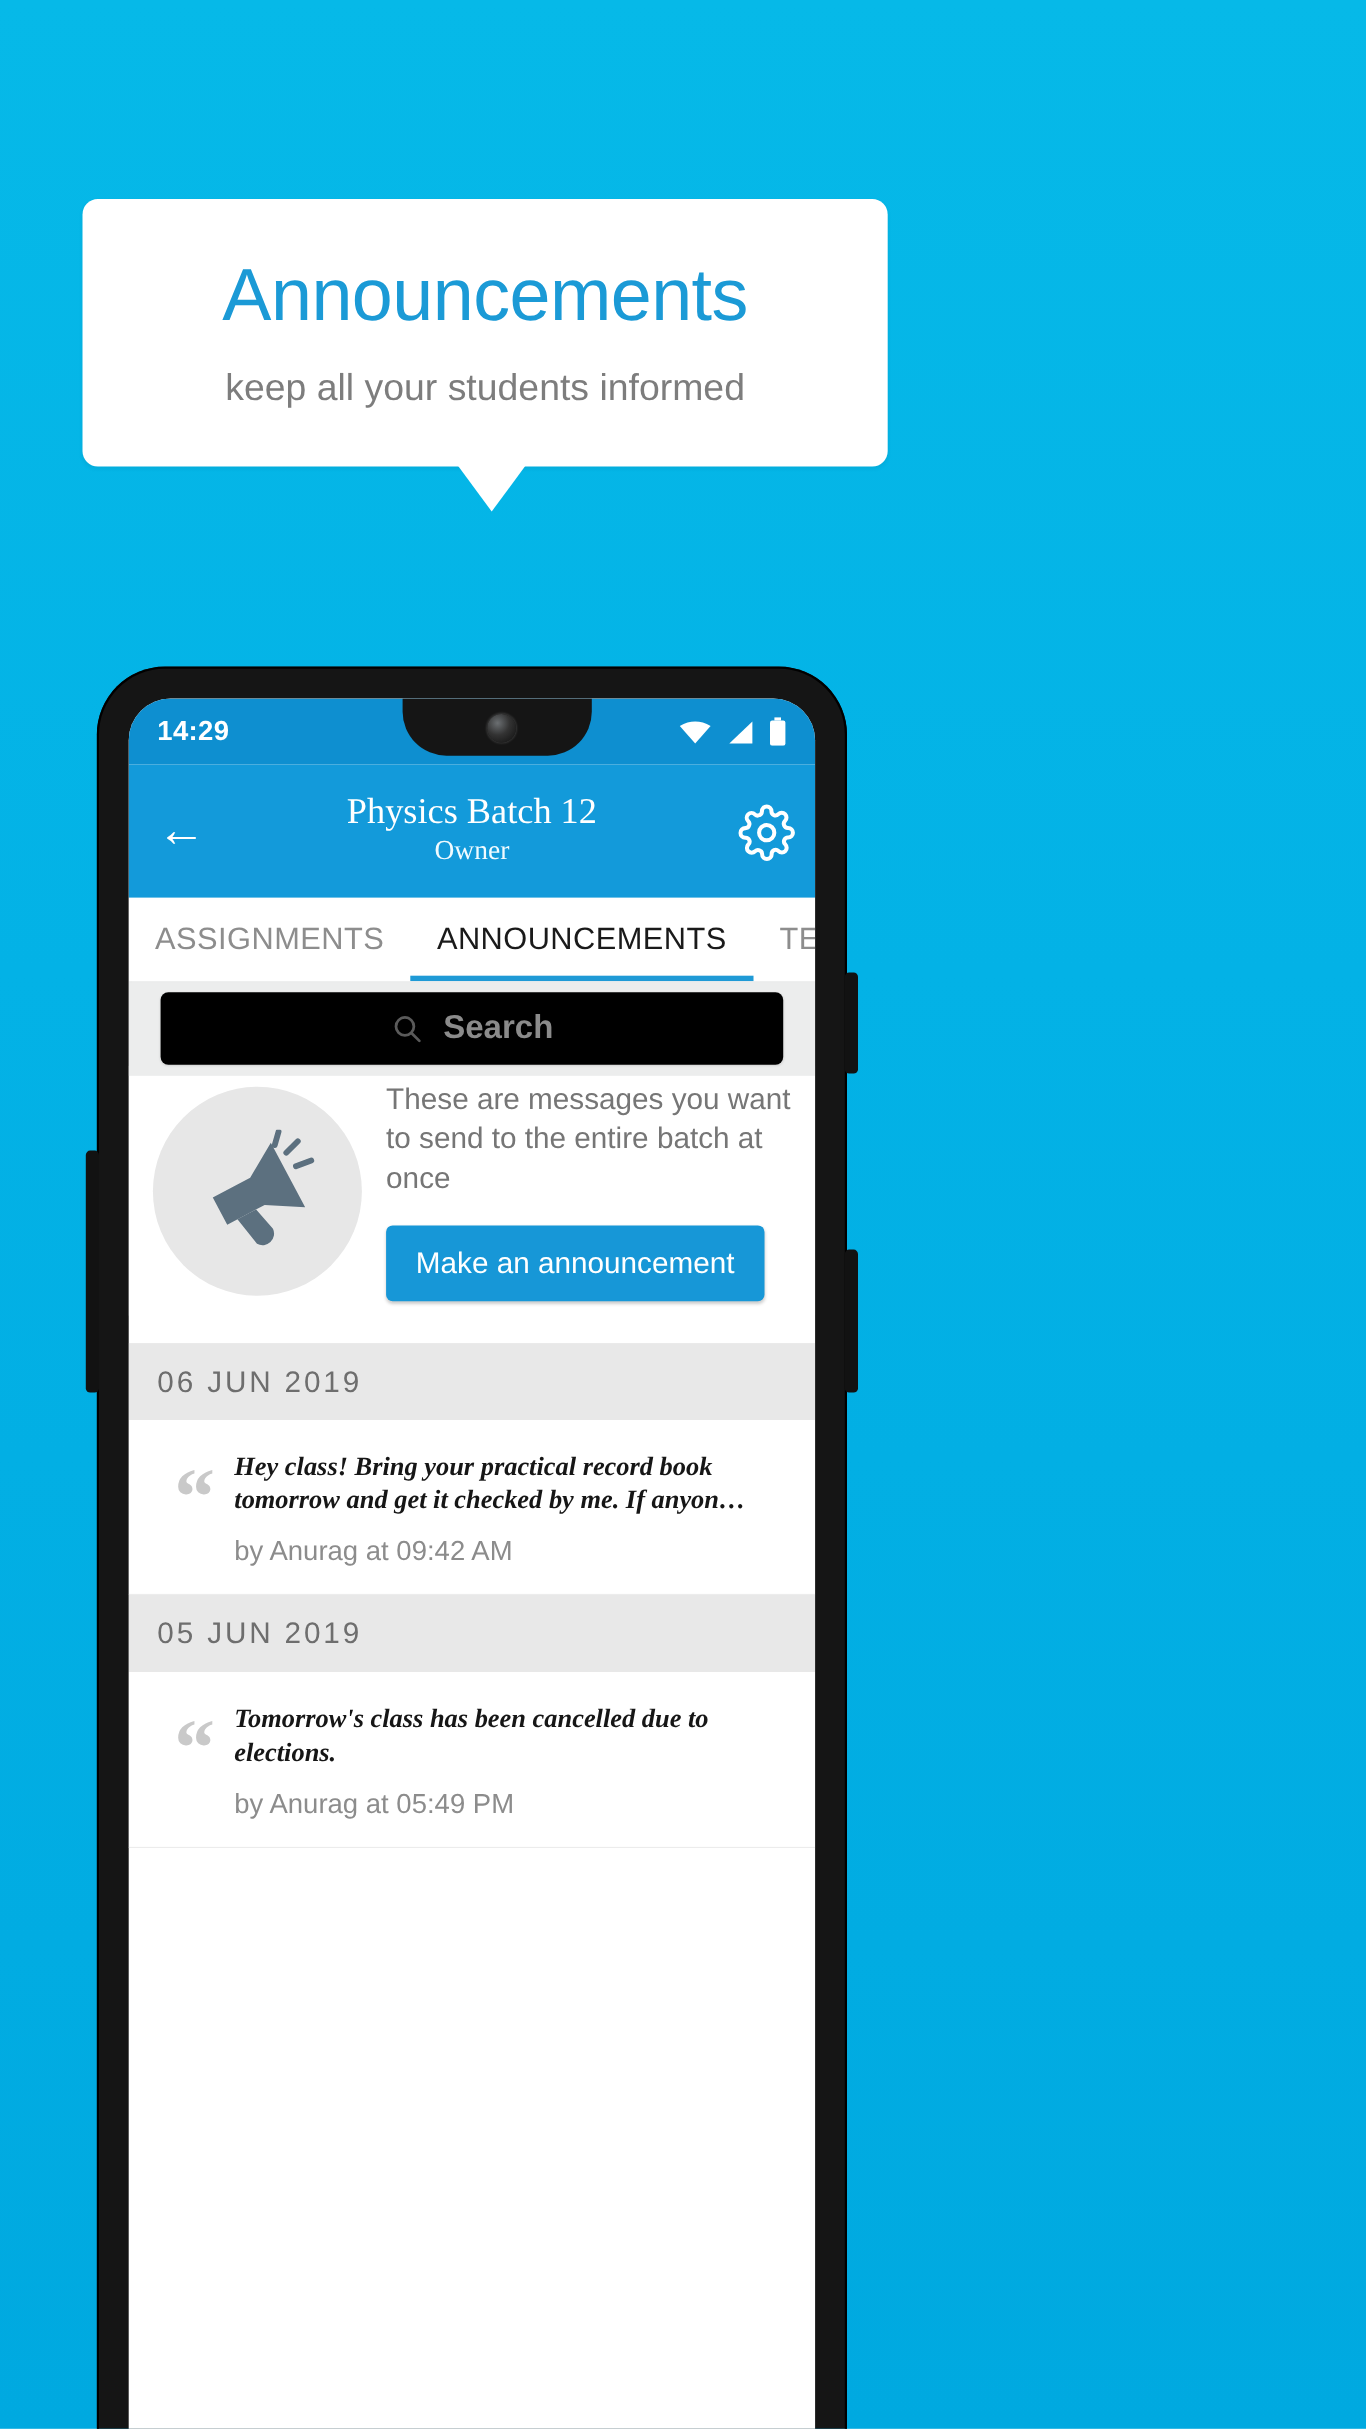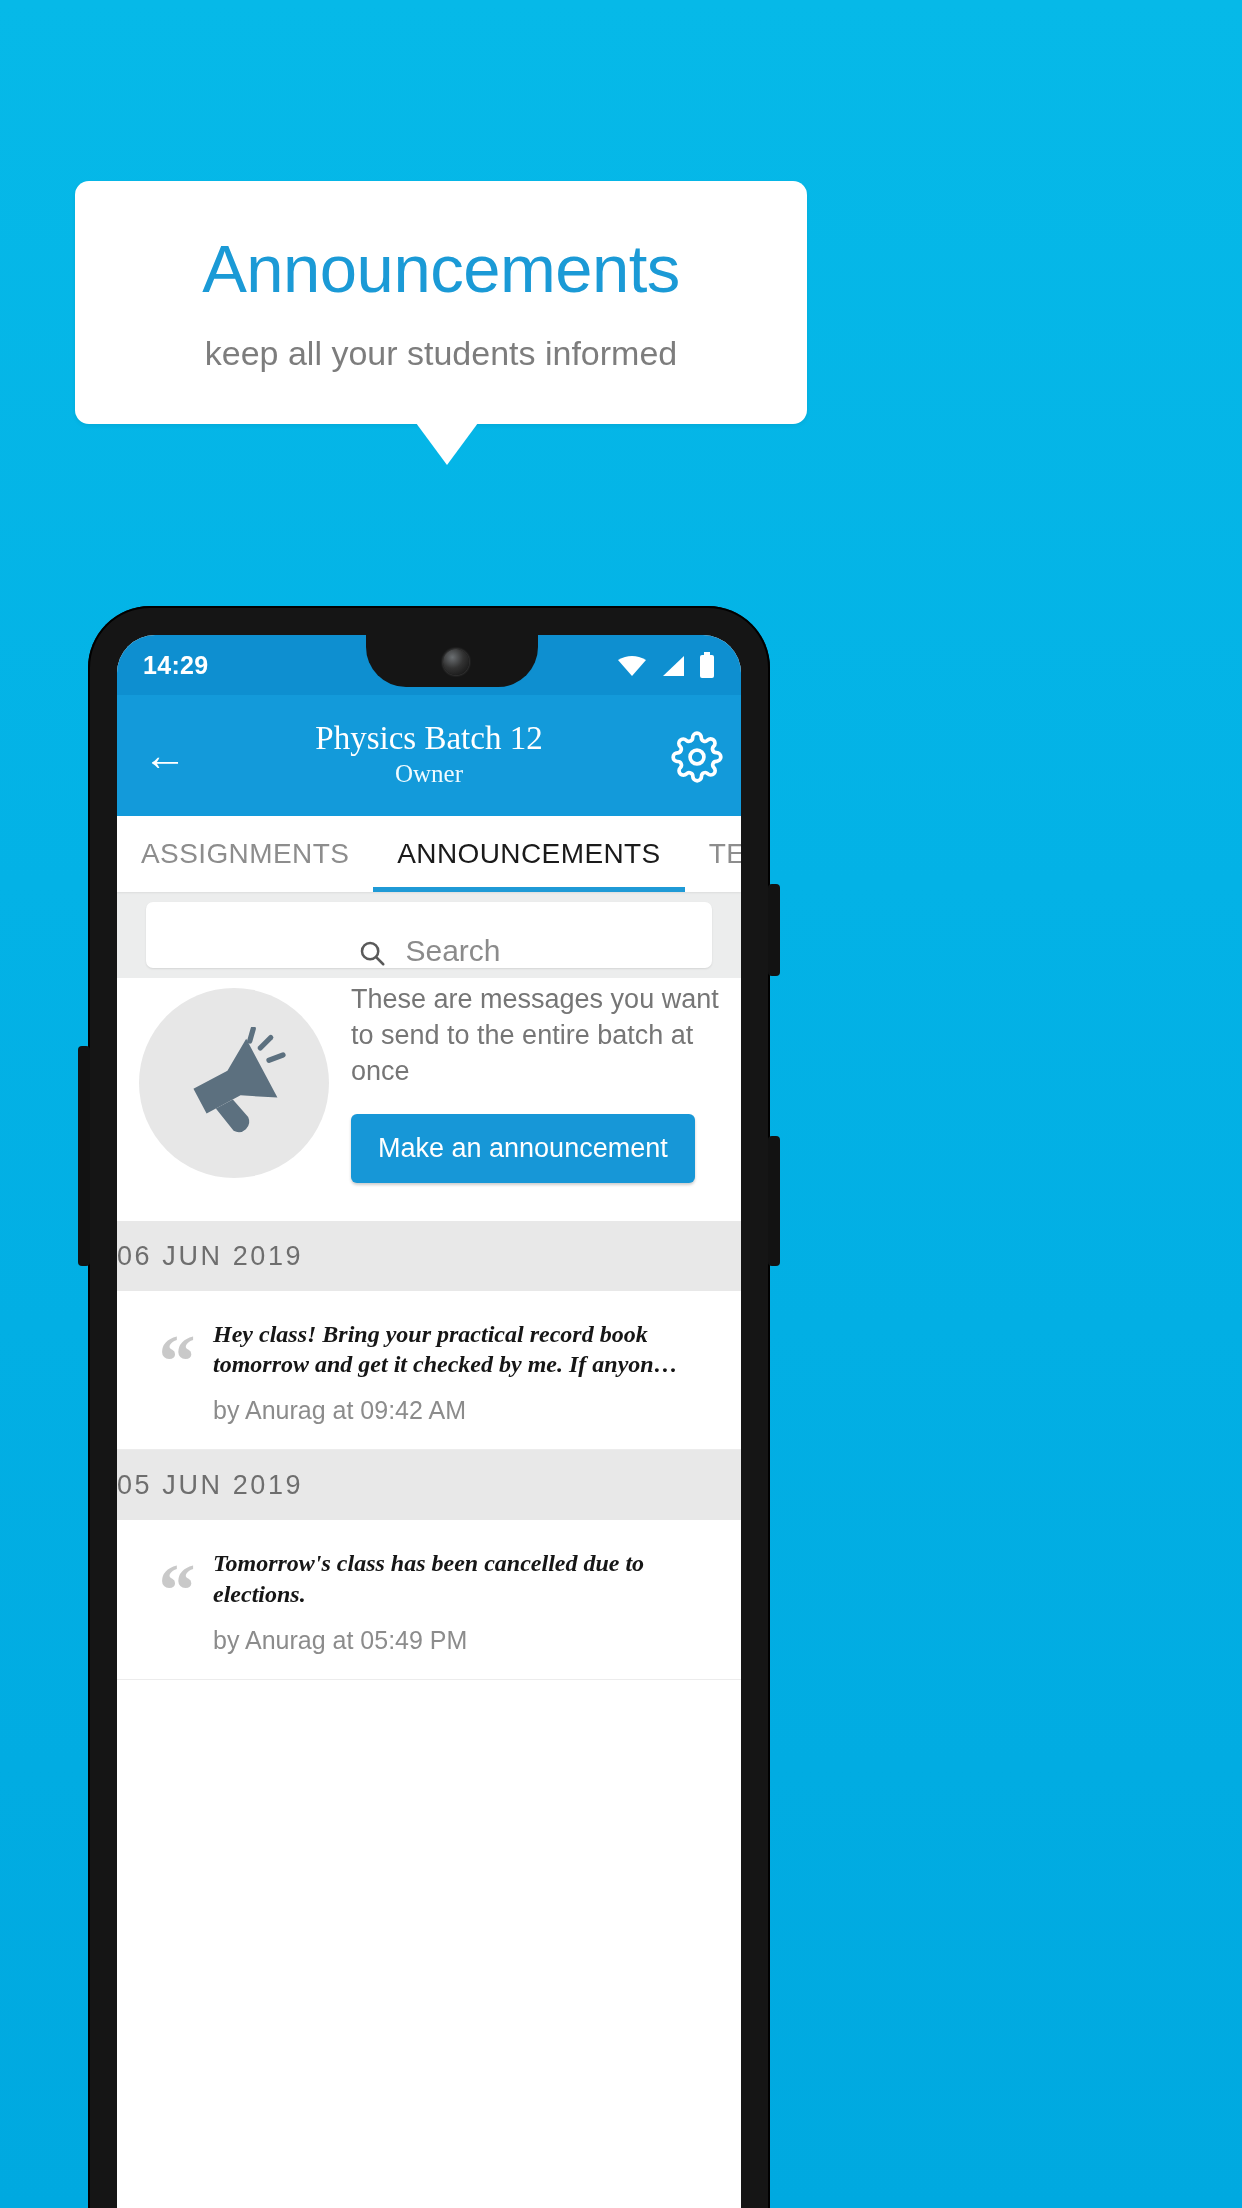"Search" #search-box { align-items: flex-end -> center; background: #ffffff -> #000000; font-weight: none -> bold }
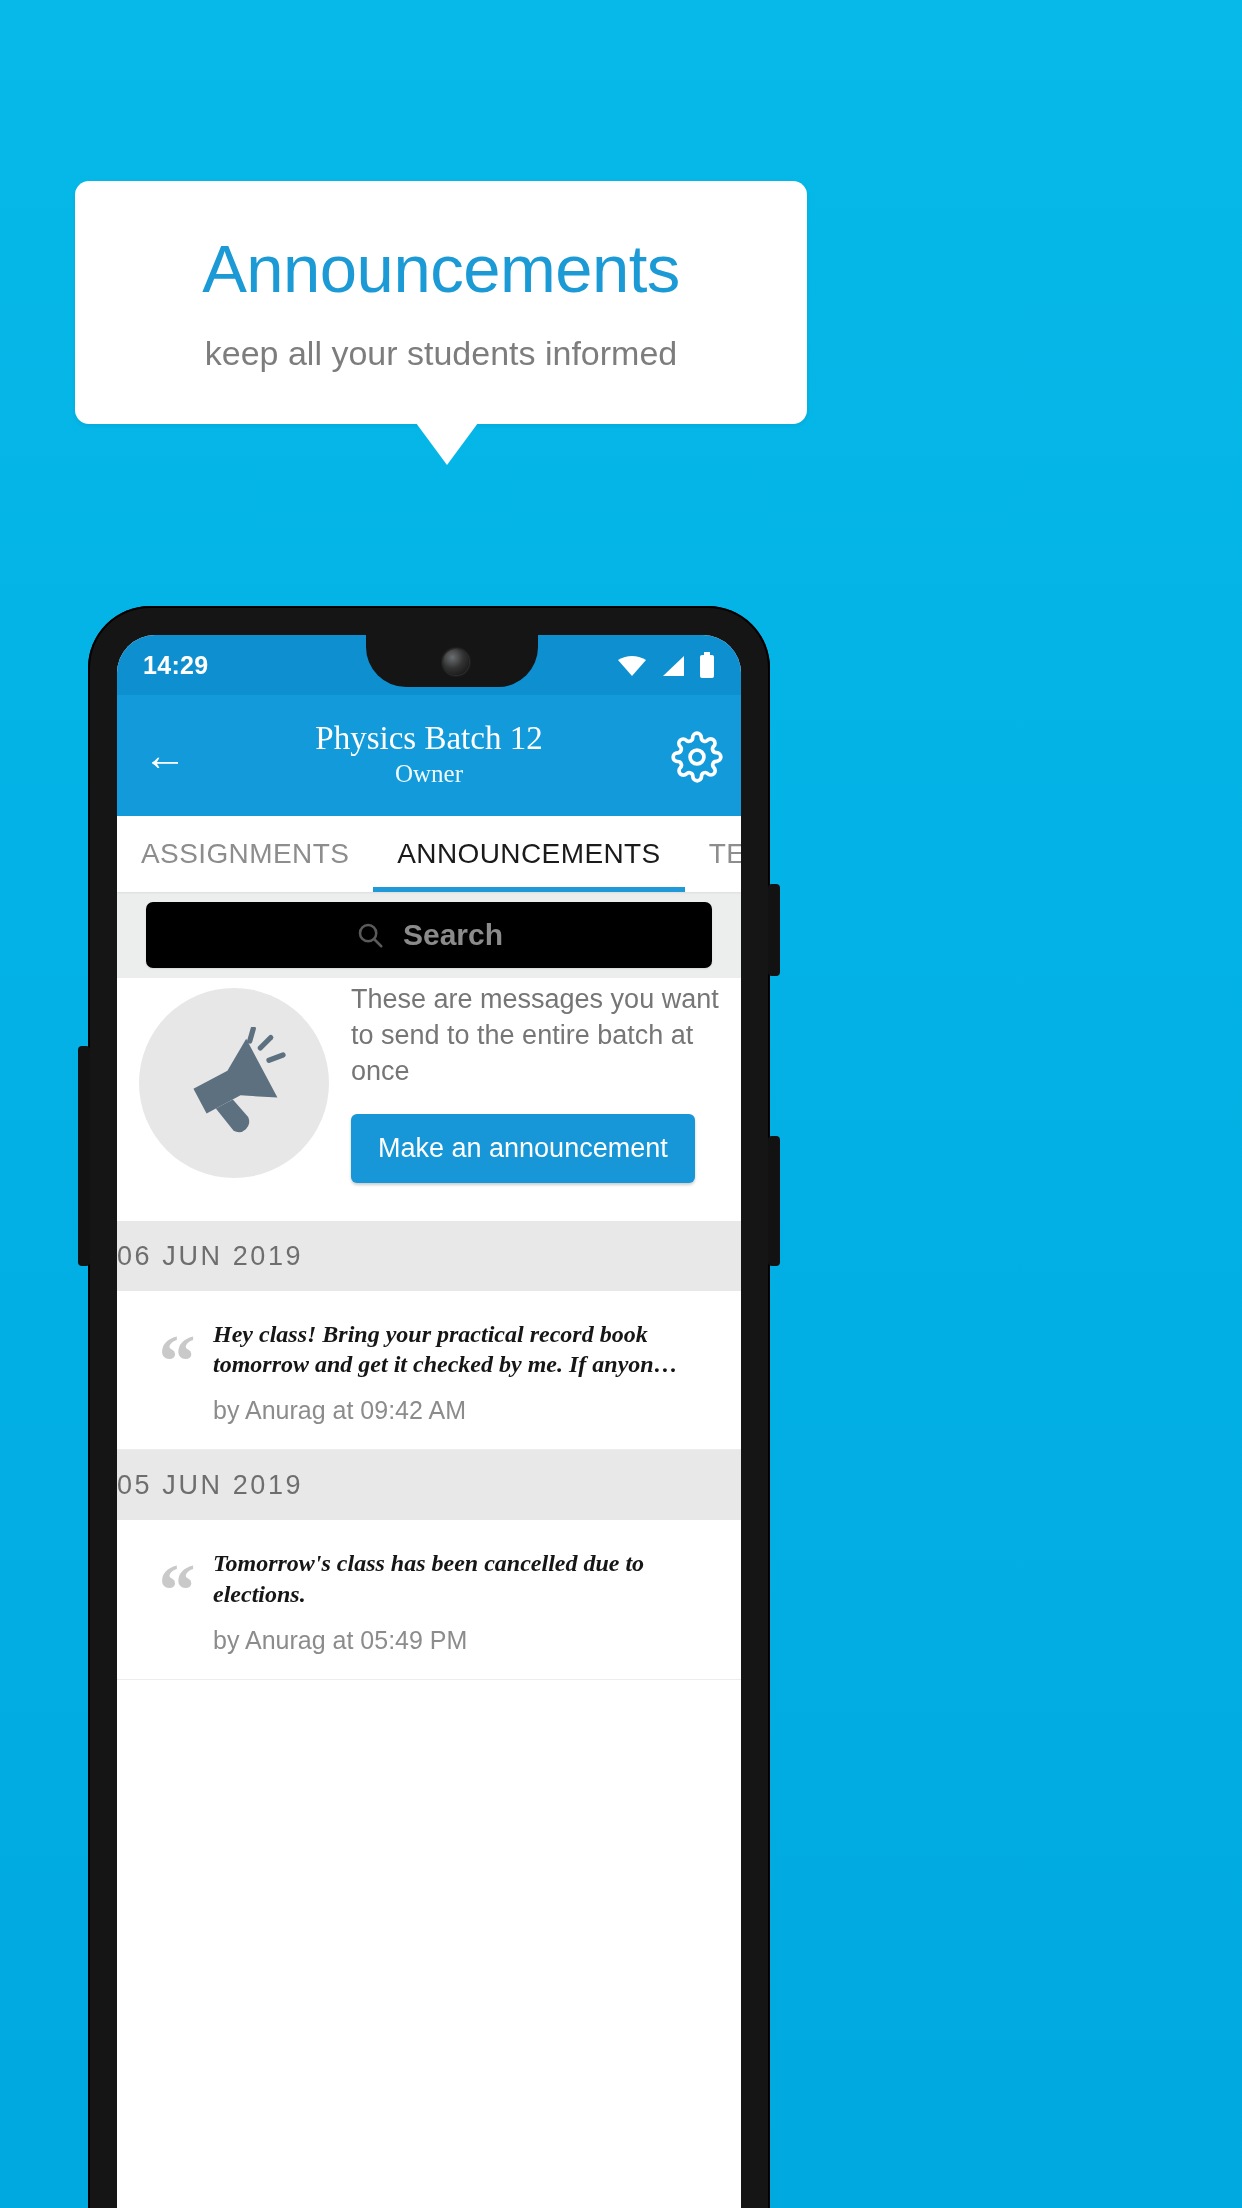"06 JUN 2019" .date-header { padding-left: none -> 26px }
